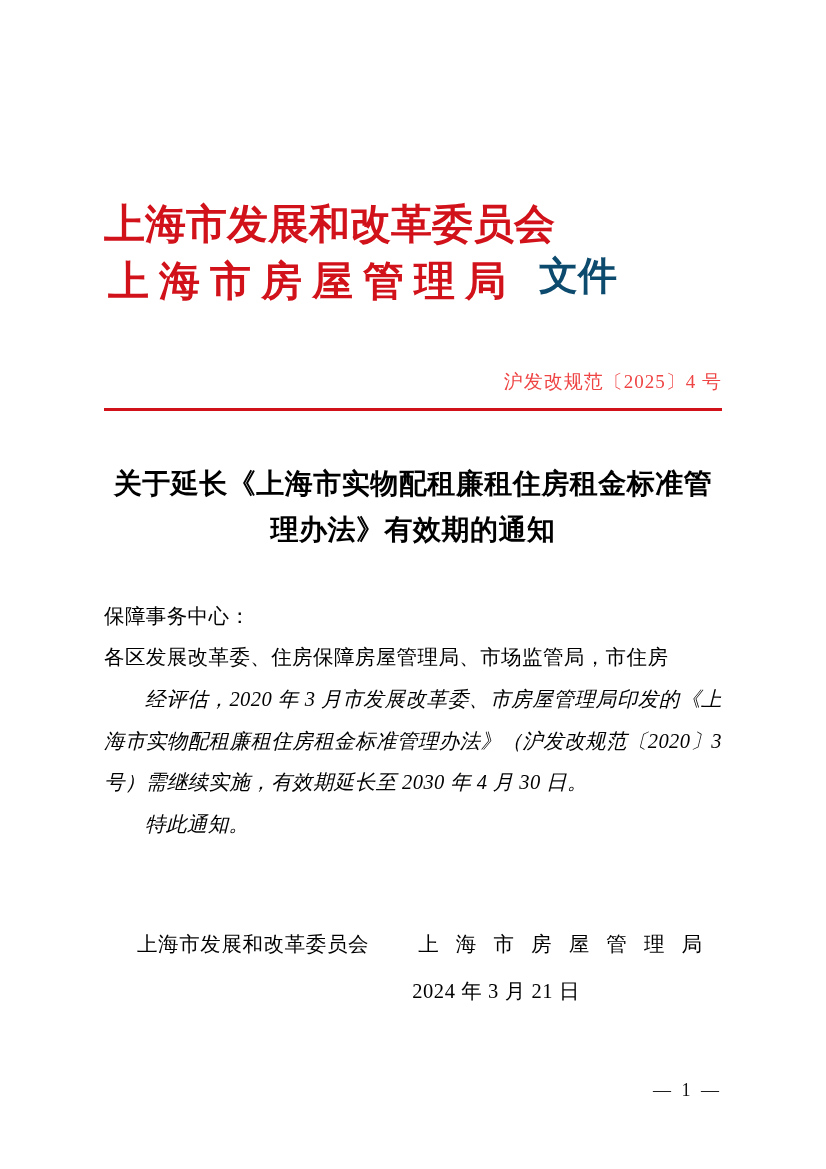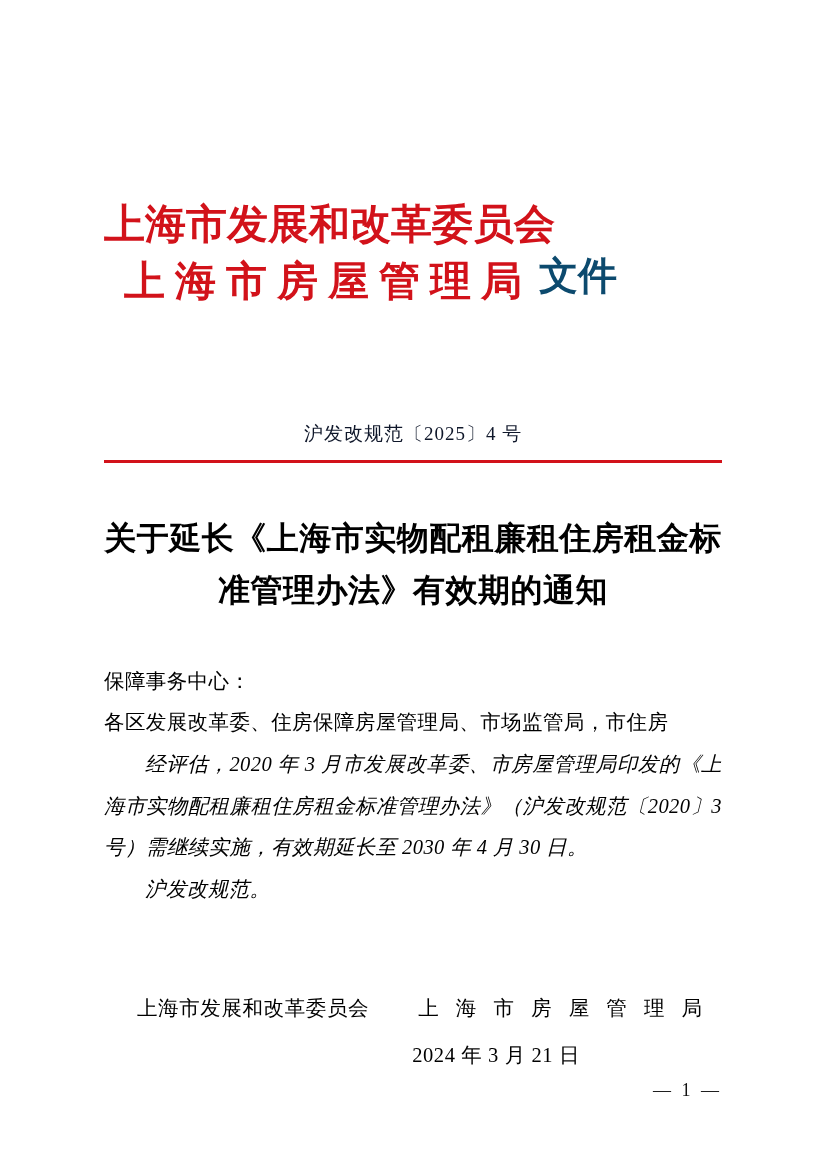"上海市房屋管理局" .lh-line.spaced { margin-left: 16px -> none }
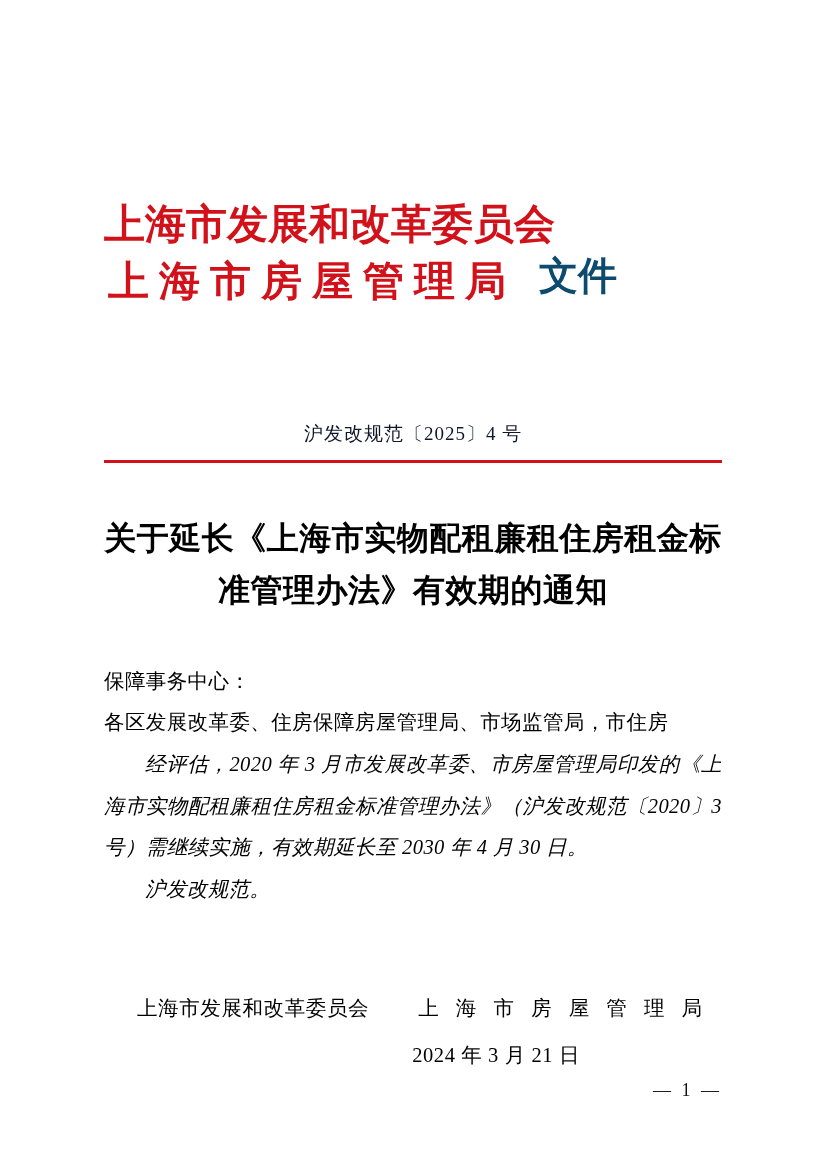"沪发改规范〔2025〕4 号" .docnum { color: #0f172a -> #ef4444; margin-top: 112px -> 60px; text-align: center -> right }
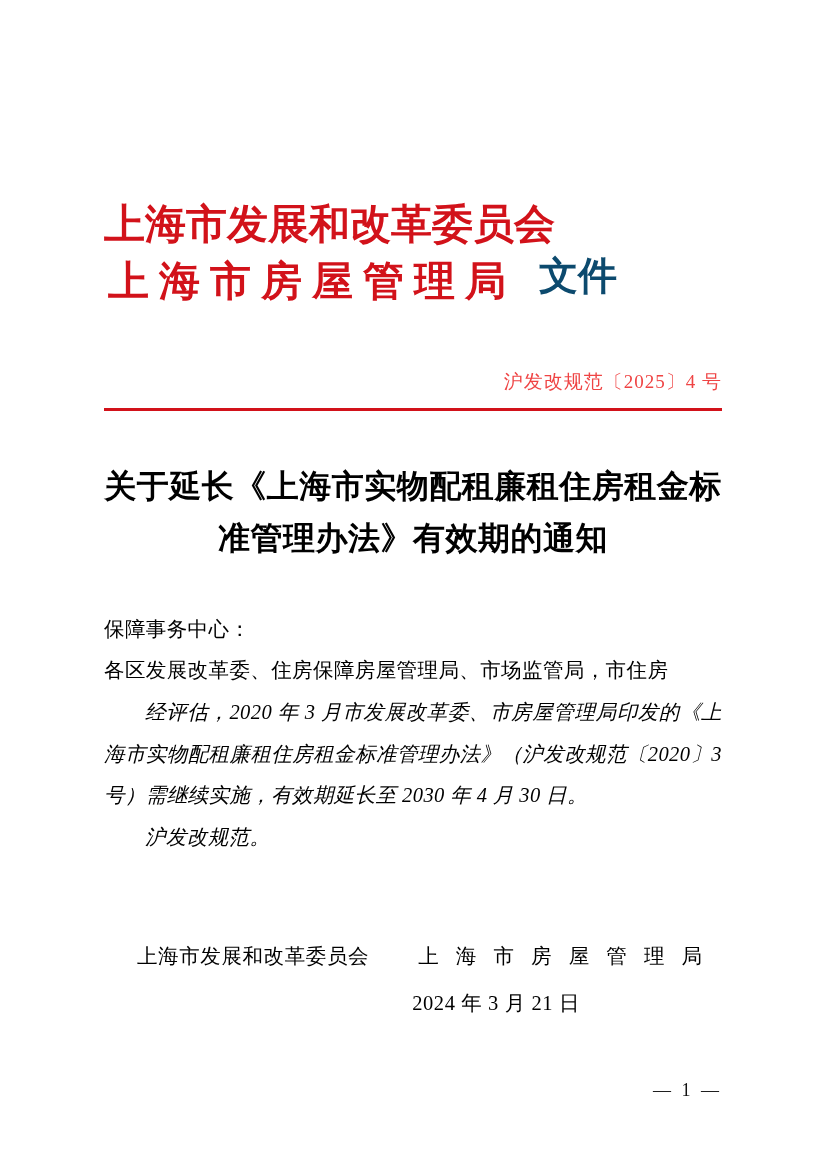"关于延长《上海市实物配租廉租住房租金标准管理办法》有效期的通知" .title { font-size: 32px -> 28px }
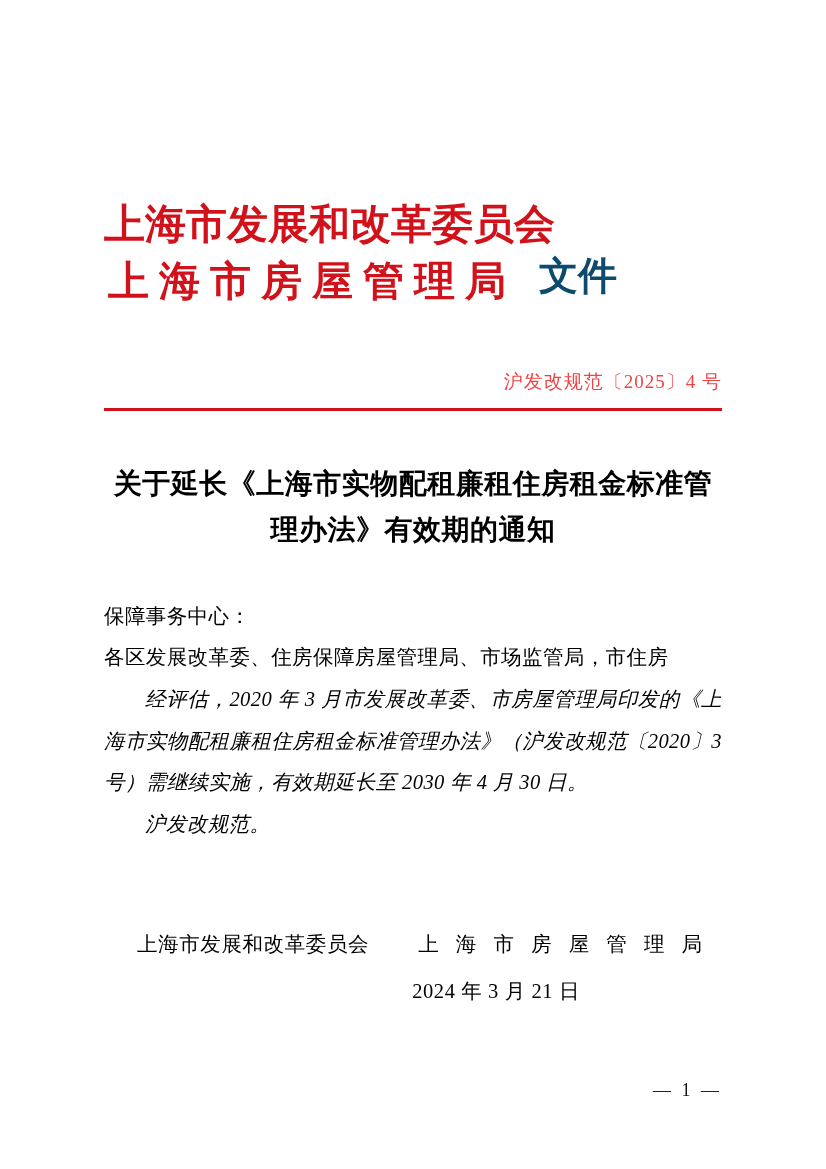"沪发改规范。" div.p-indent { text: 沪发改规范 -> 特此通知 }
